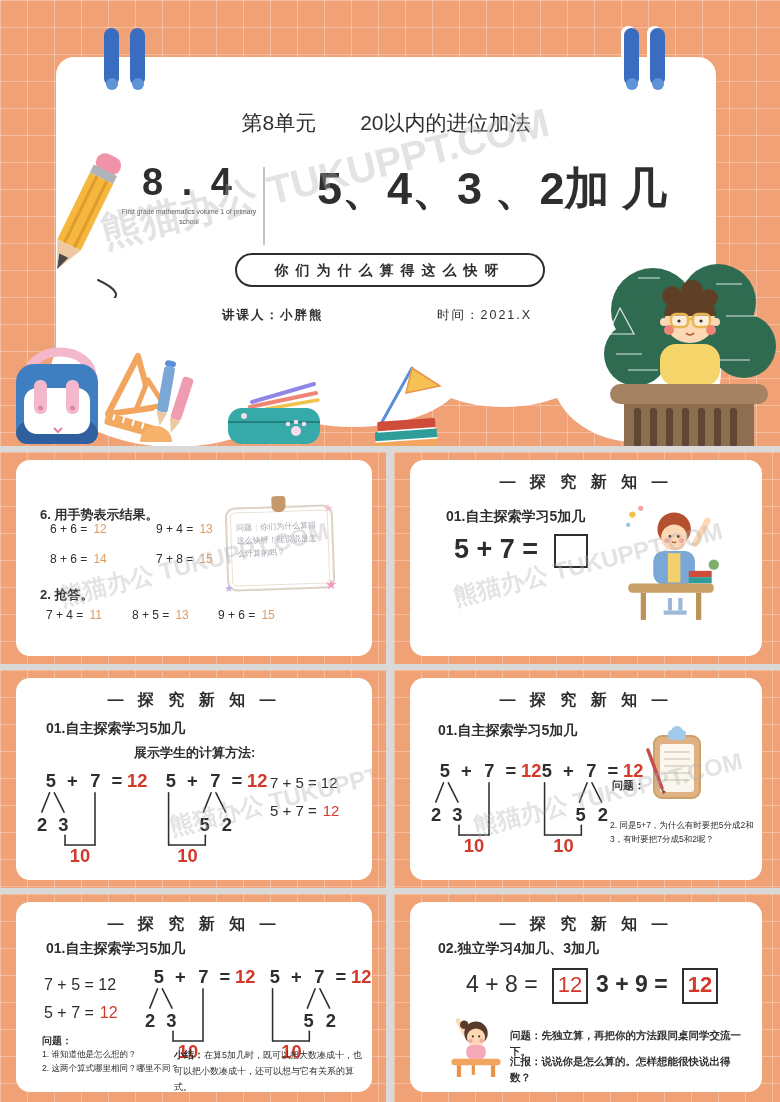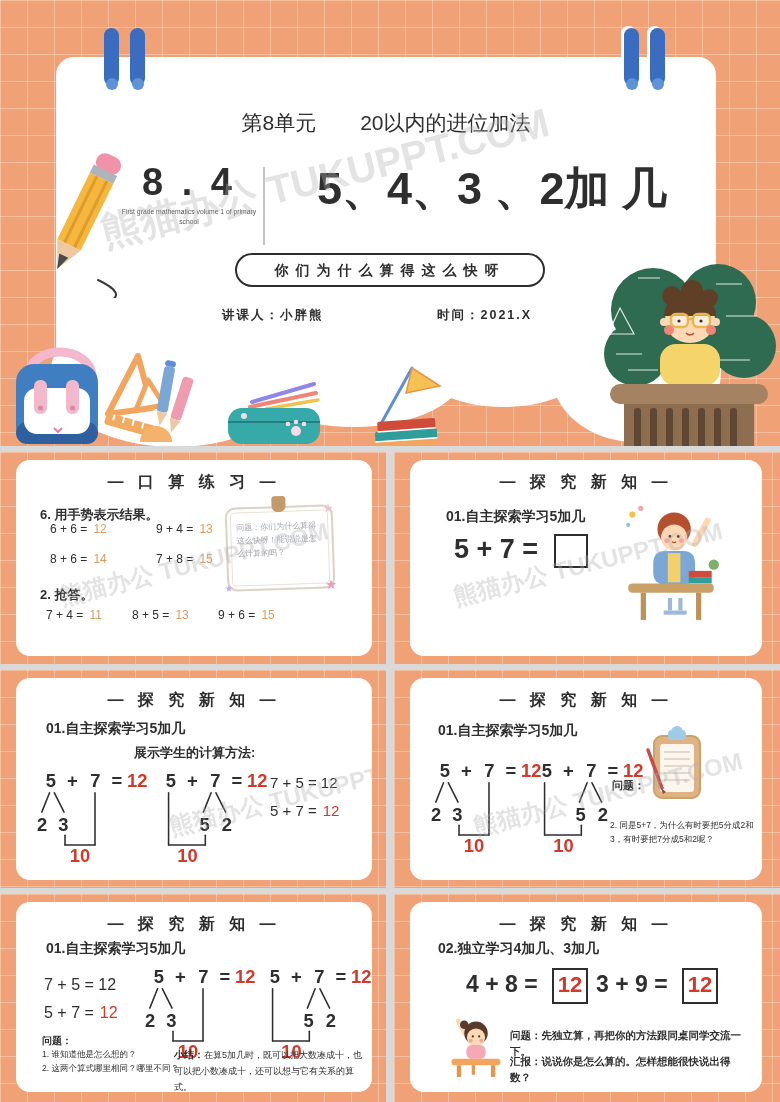"时间：2021.X" div.abs { font-weight: 700 -> 400 }
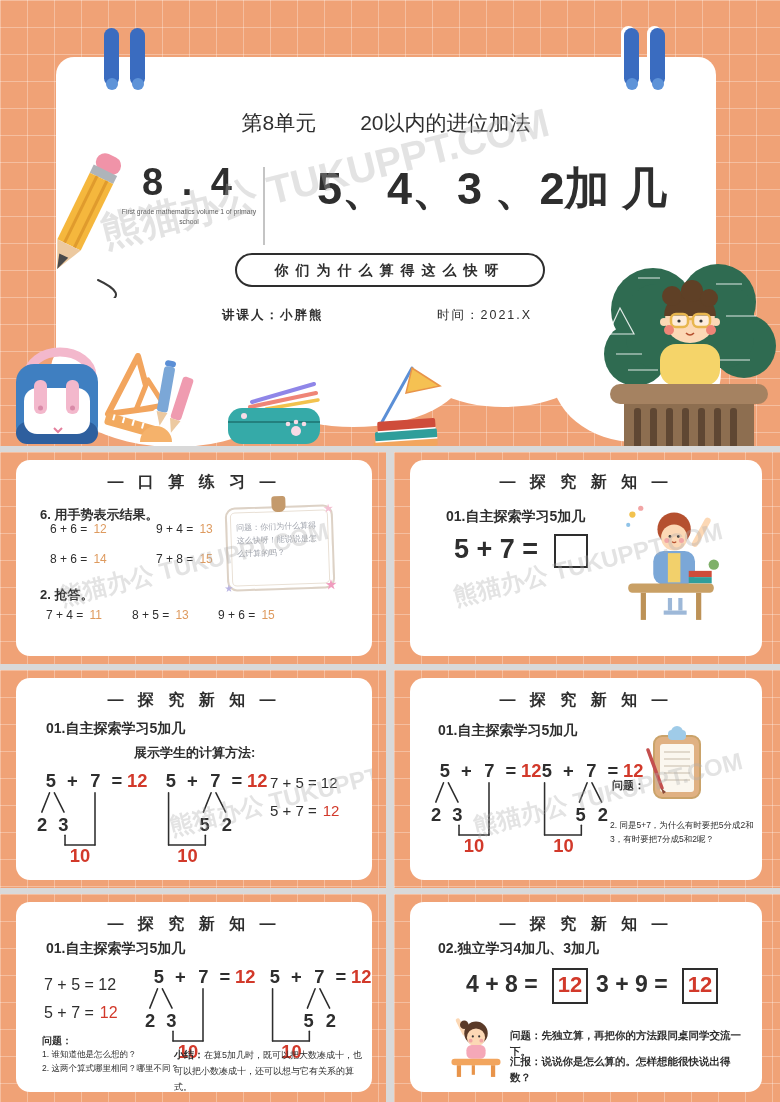"— 口 算 练 习" div.sec-title { html: <div>— 口 算 练 习 —</div> -> none }
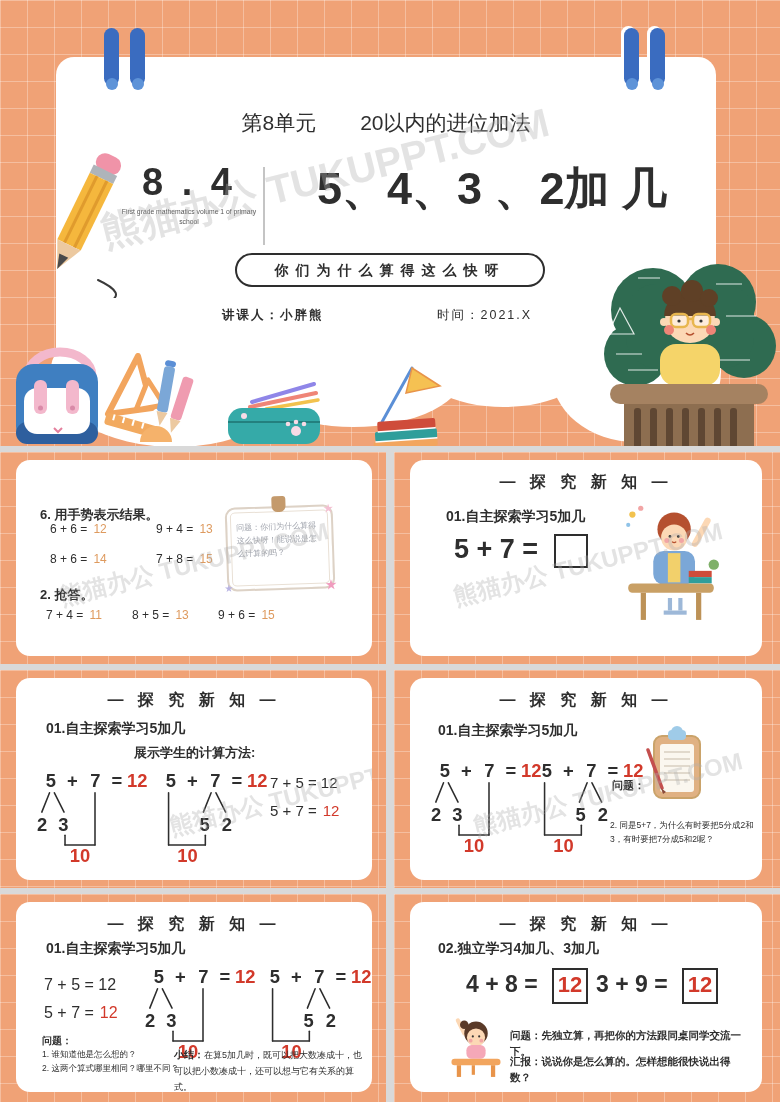"4 + 8 = 12" div.eq { font-weight: 700 -> 400 }
